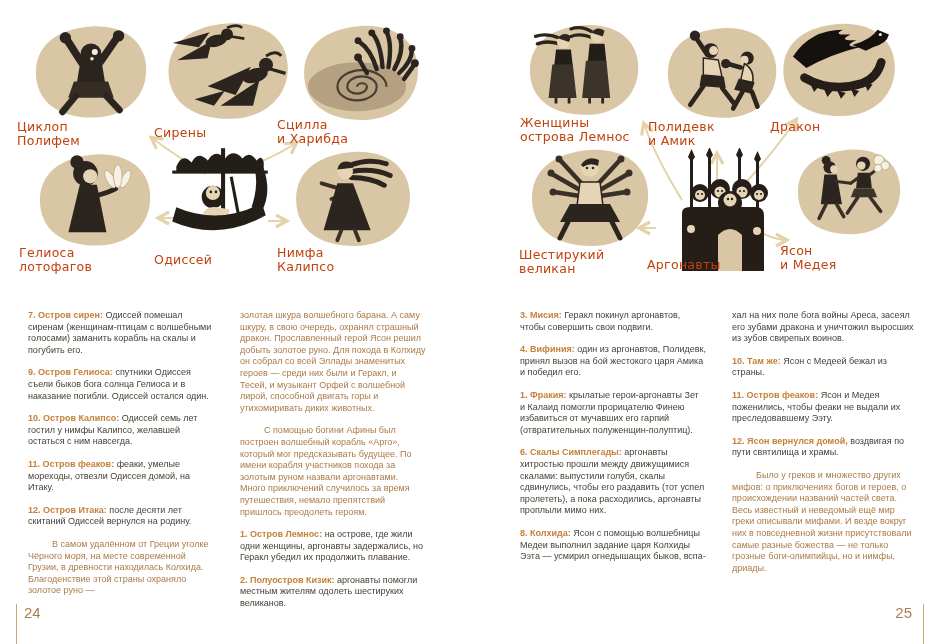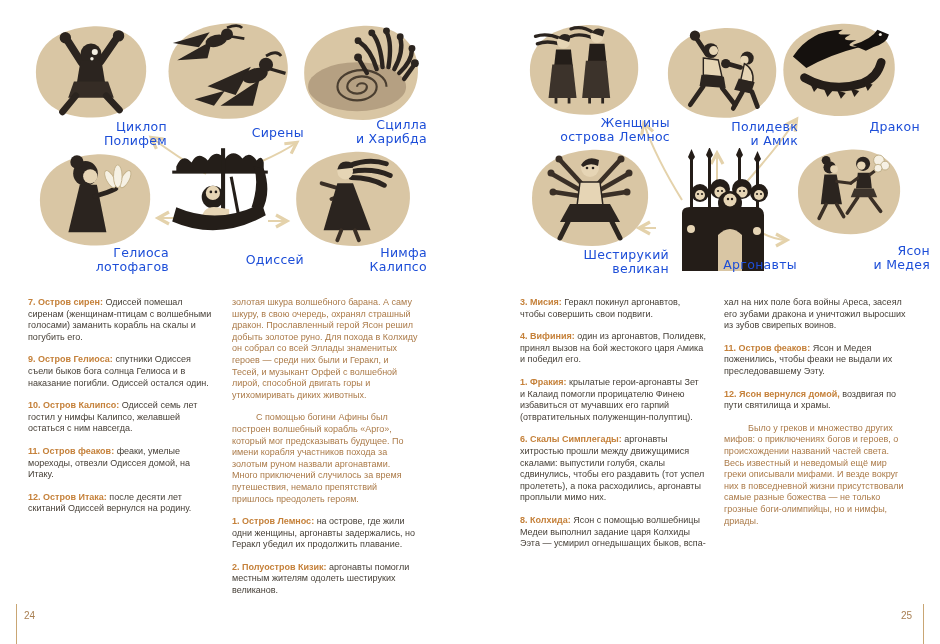"Циклоп" .fig-label { color: #1d4ed8 -> #c2410c; text-align: right -> left }
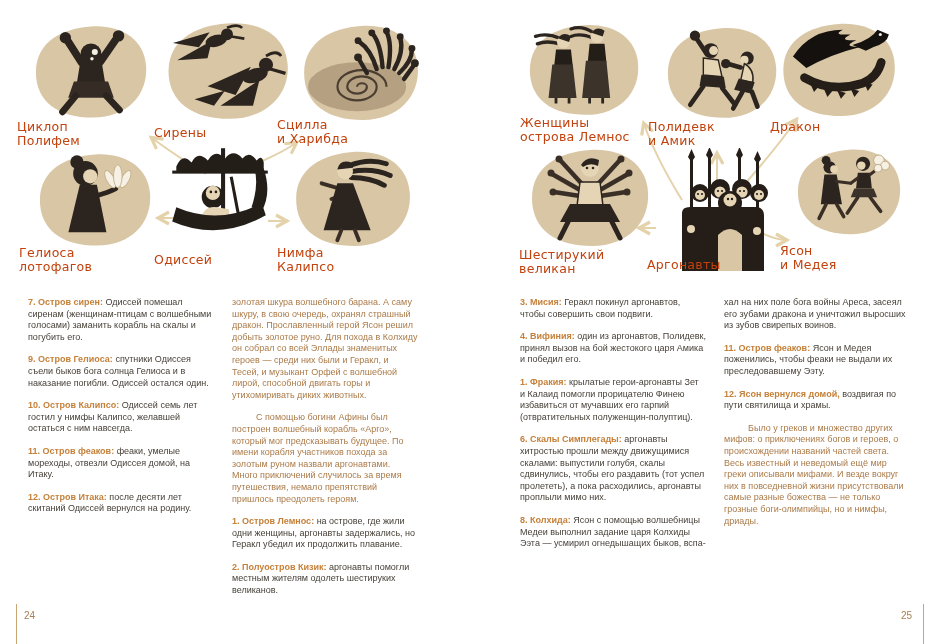"7. Остров сирен: Одиссей помешал" .cols { gap: 18px -> 26px; top: 297px -> 310px }
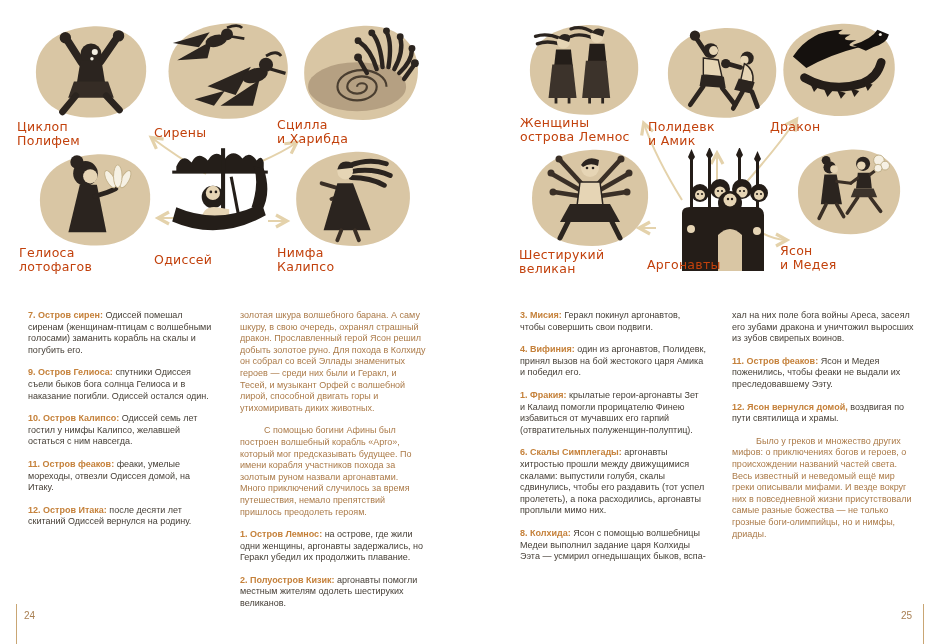"10. Там же: Ясон с" p.para { html: none -> <p><span>10. Там же:</span> <span>Ясон с Медеей бежал из страны.</span></p> }
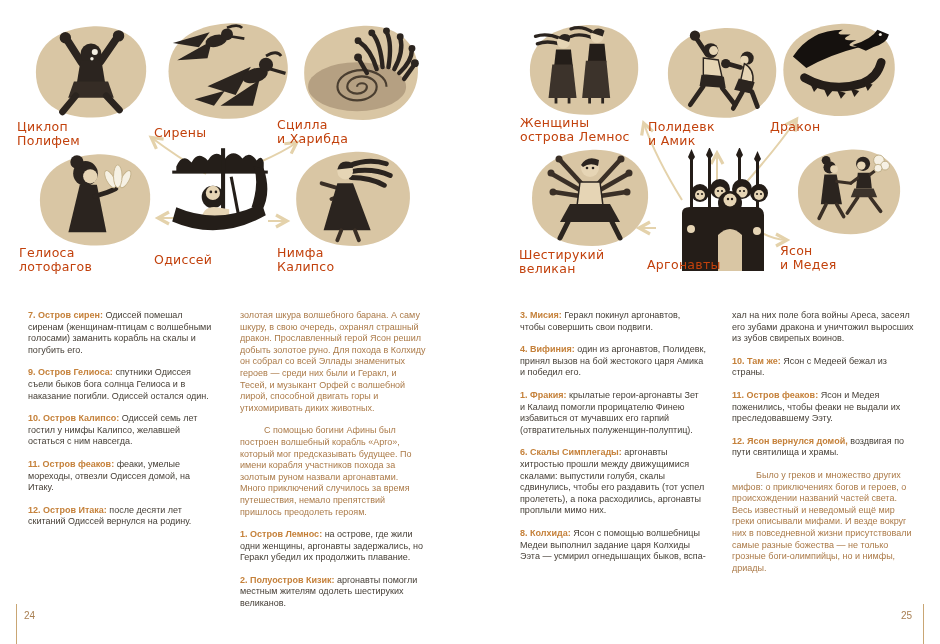"В самом удалённом от Греции" p.para { html: none -> <p>В самом удалённом от Греции уголке Чёрного моря, на месте современной Грузии, в древности находилась Колхида. Благоденствие этой страны охраняло золотое руно —</p> }
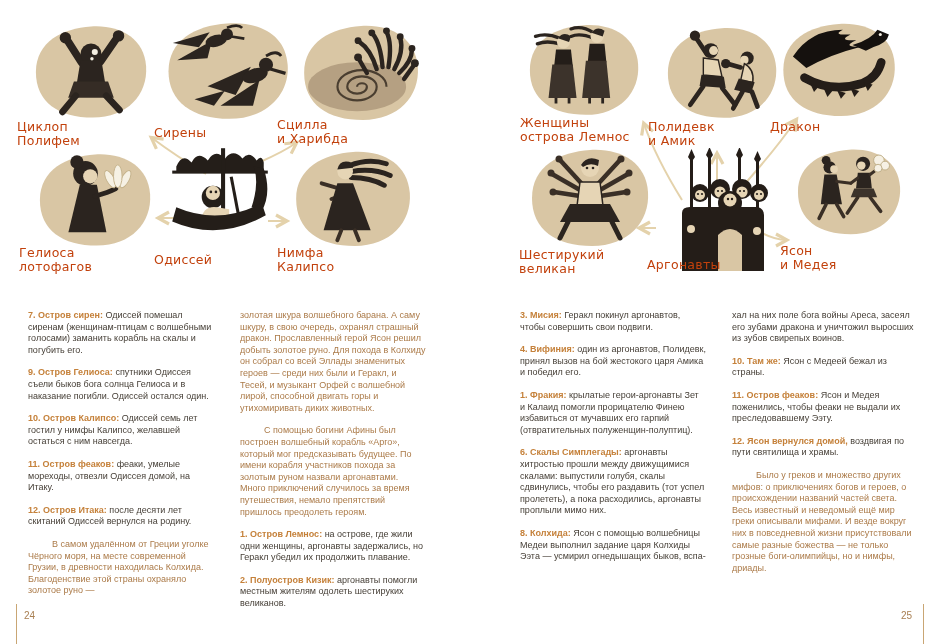"24" .pagenum { font-size: 10px -> 15px }
